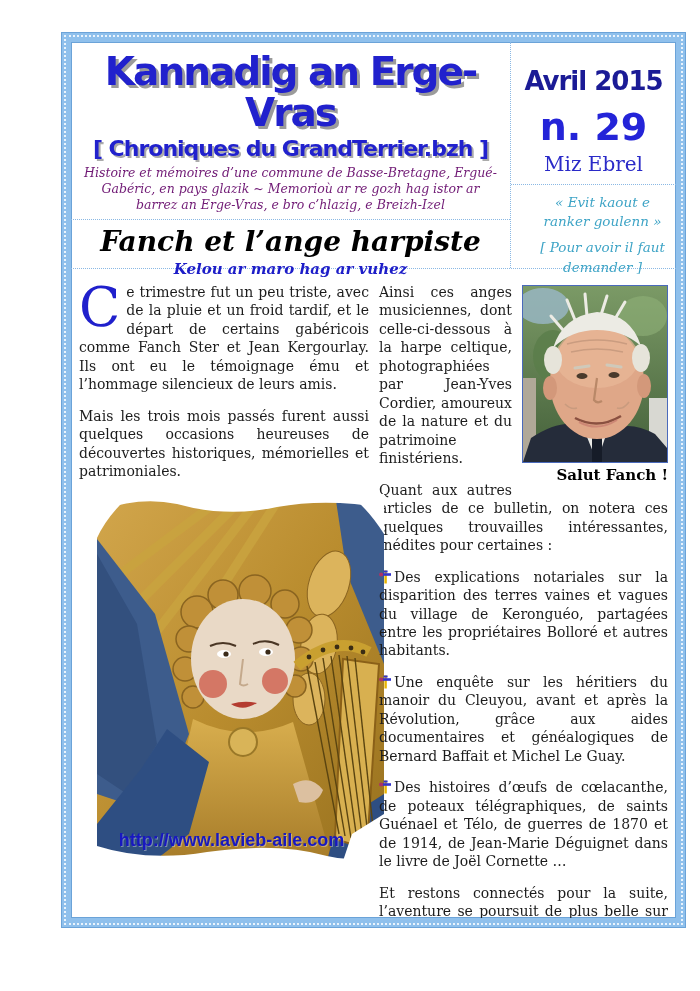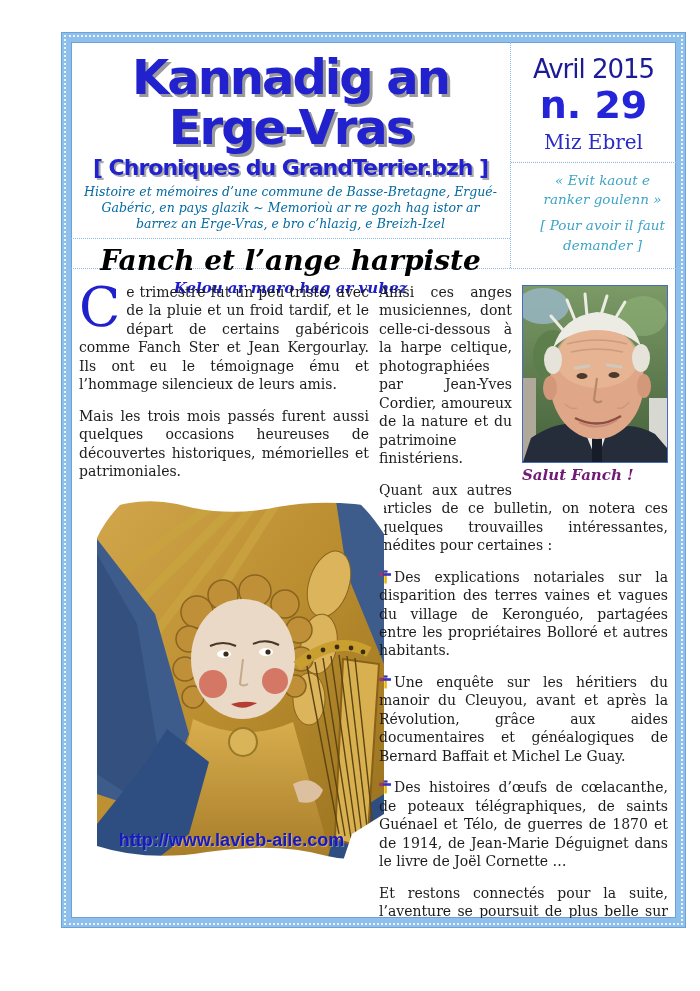"Kannadig an Erge-Vras" .title { font-size: 48px -> 39px }
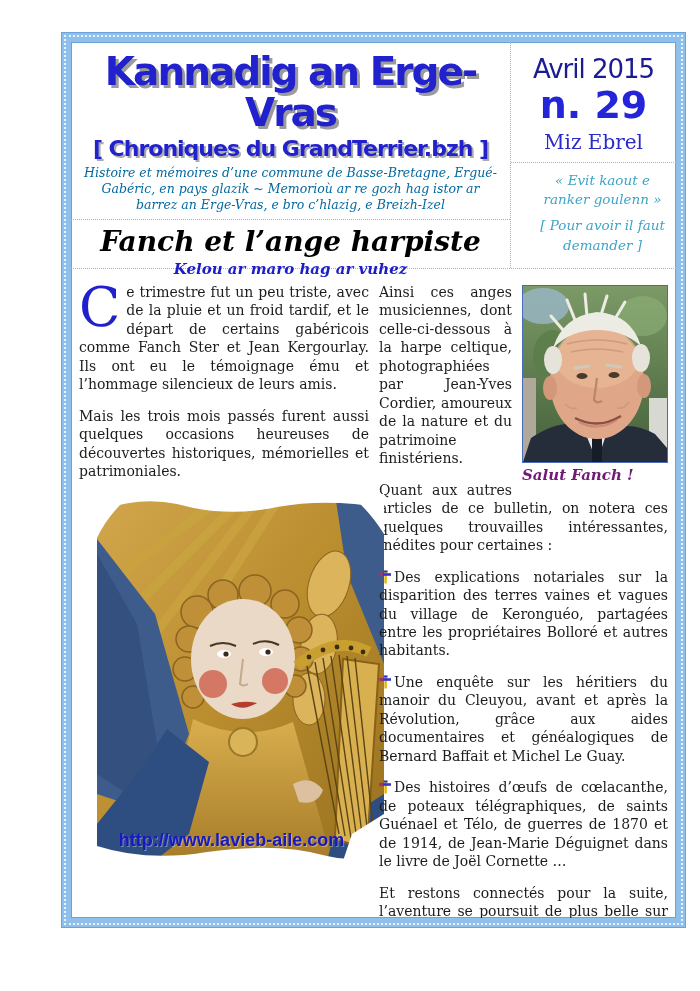"Avril 2015" .issue-month { font-weight: normal -> bold; margin: 0 -> 12px }
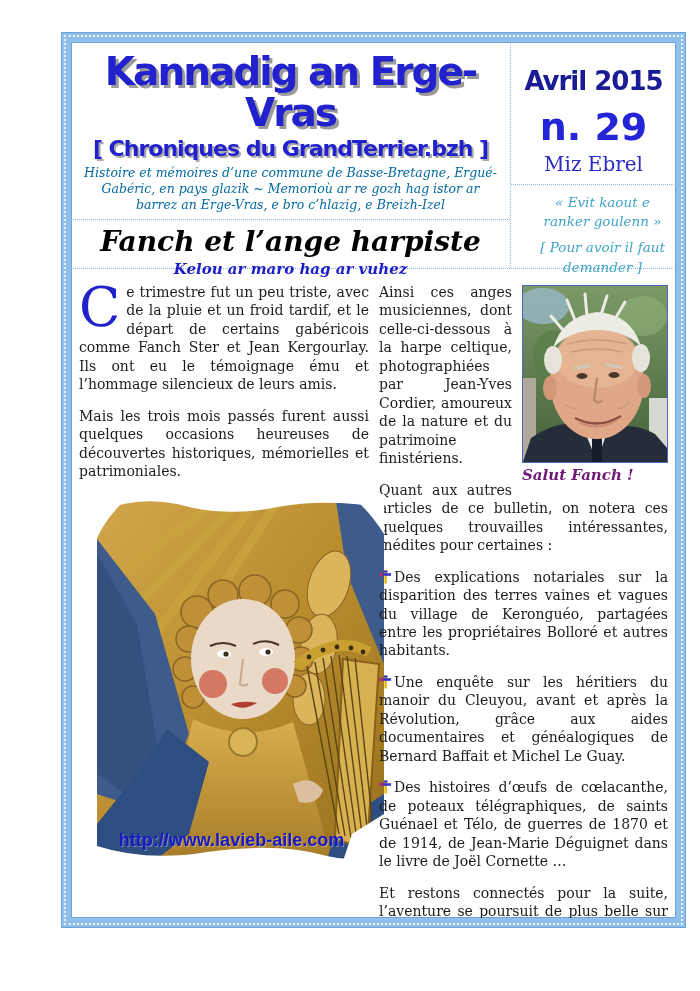"Histoire et mémoires d’une commune" .description { color: #0369a1 -> #701a75 }
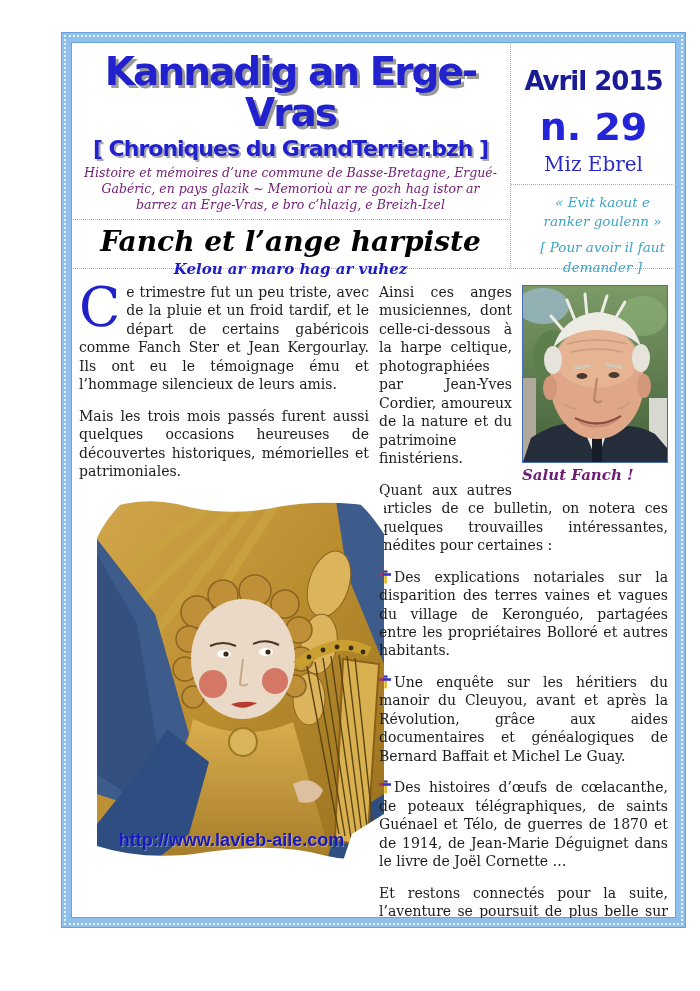"Salut Fanch !" .fanch-caption { color: #701a75 -> #000000; font-style: italic -> none; text-align: left -> right }
